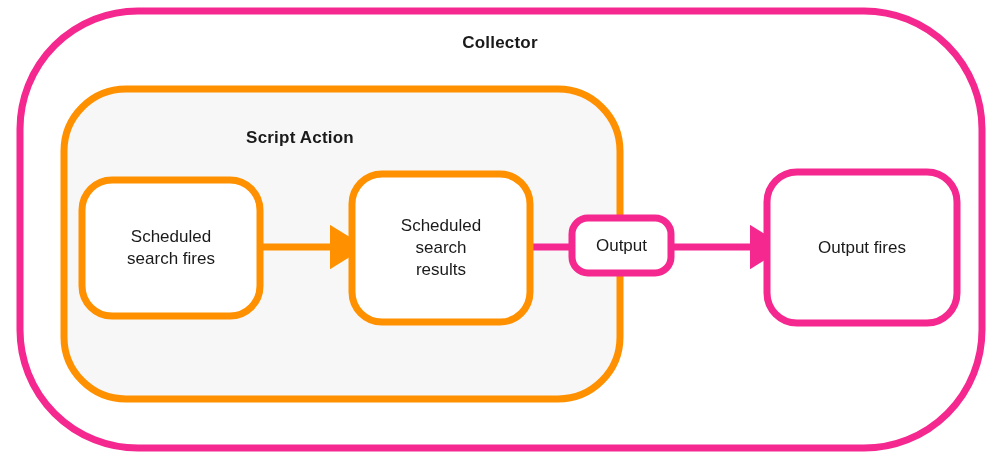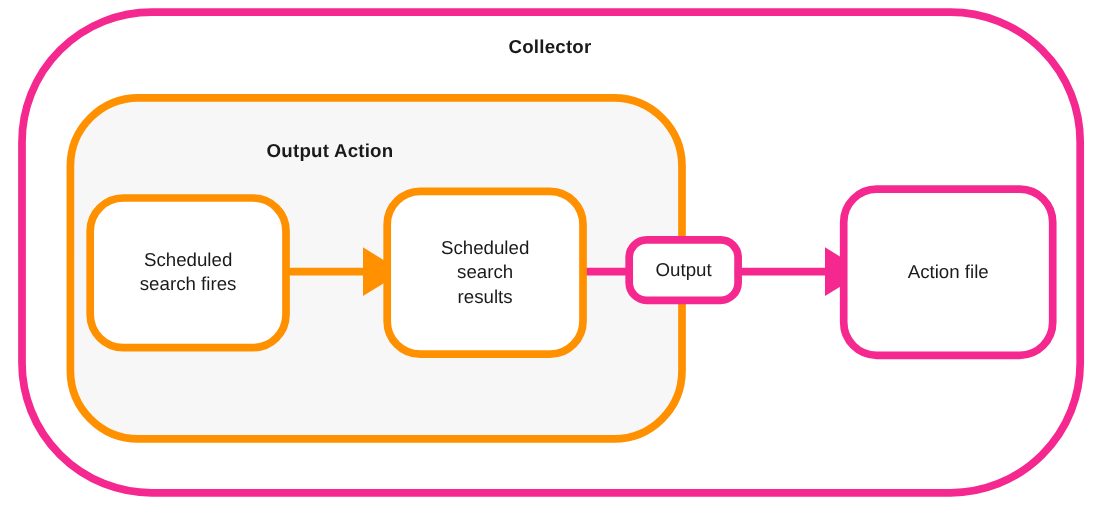"Output Action" div.lbl { text: Output -> Script }
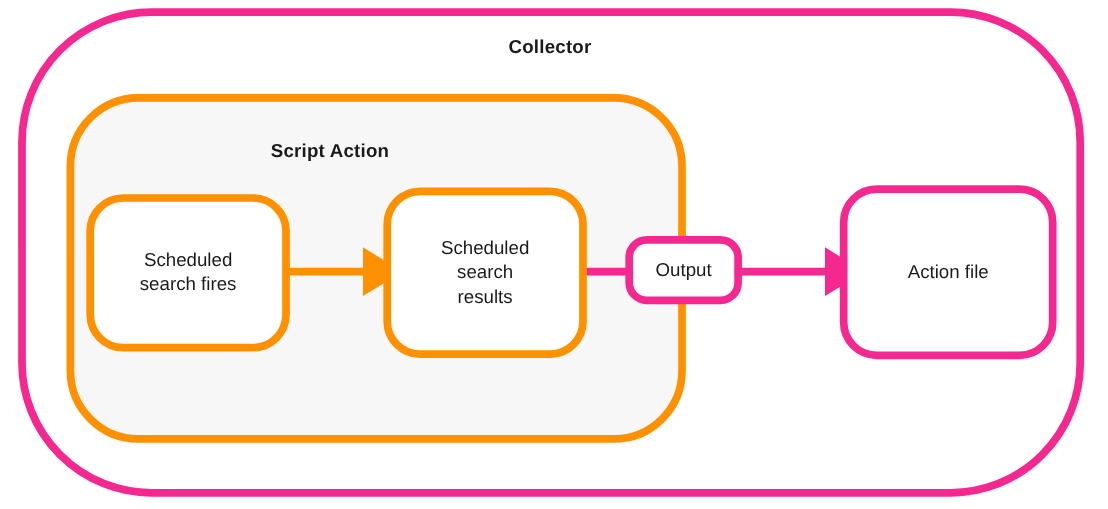"Action file" div.lbl { text: Action file -> Output fires }
